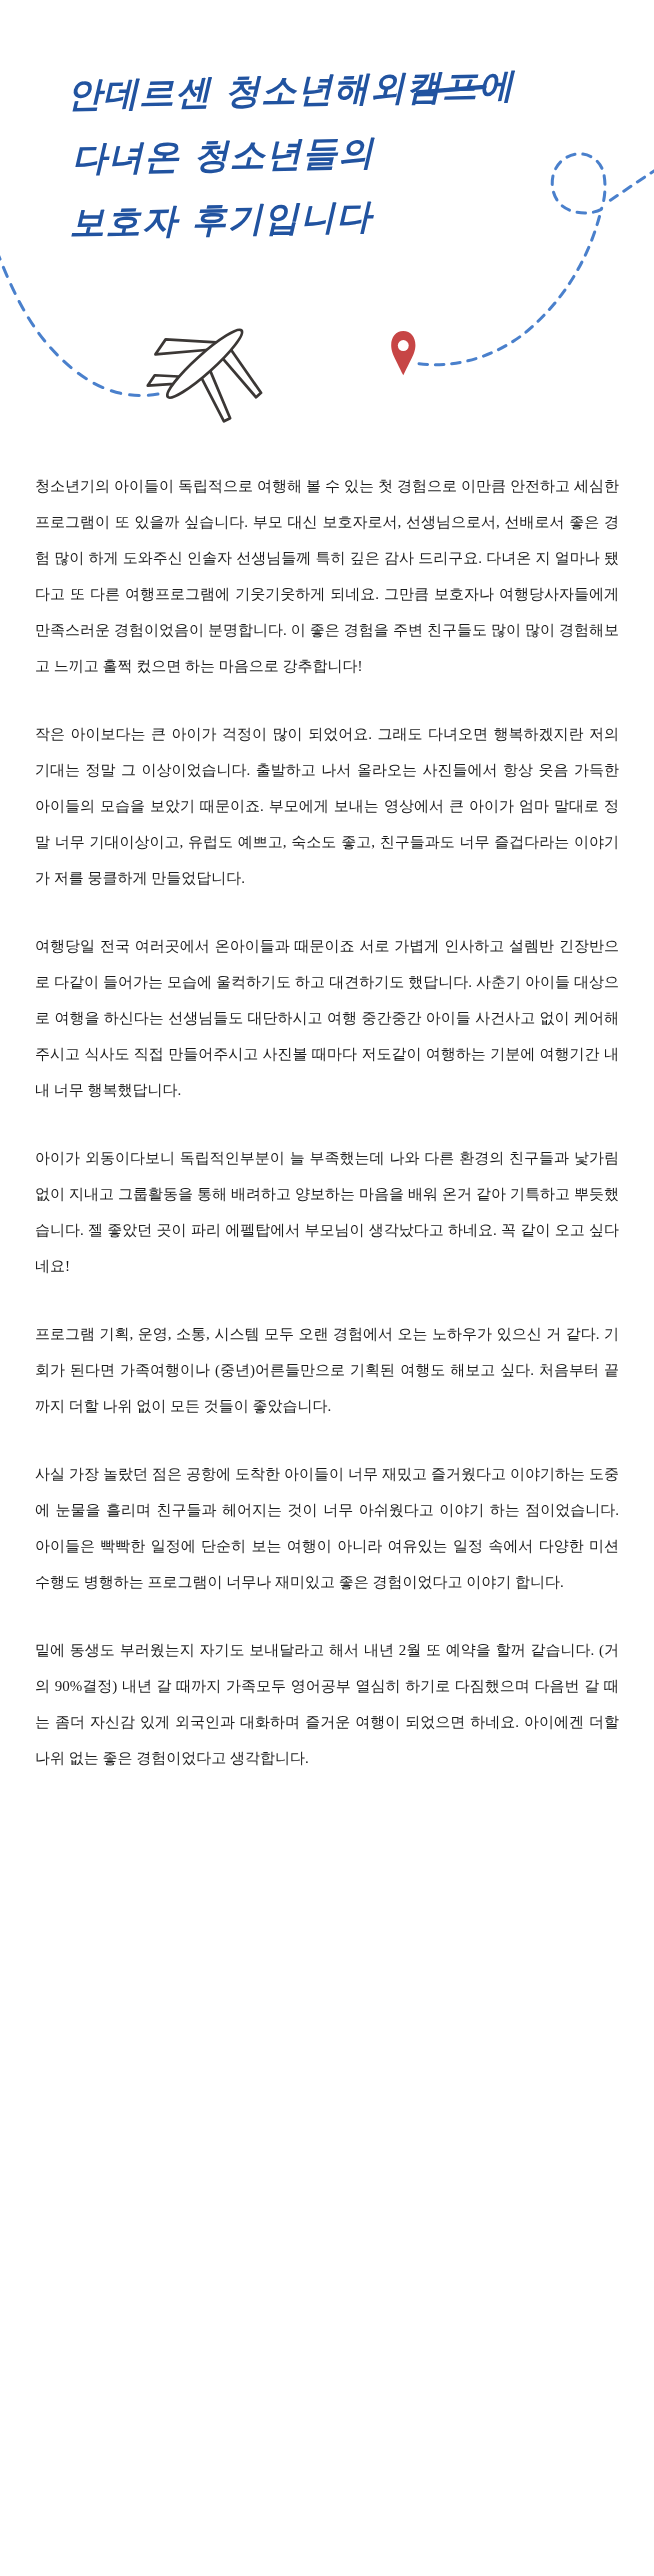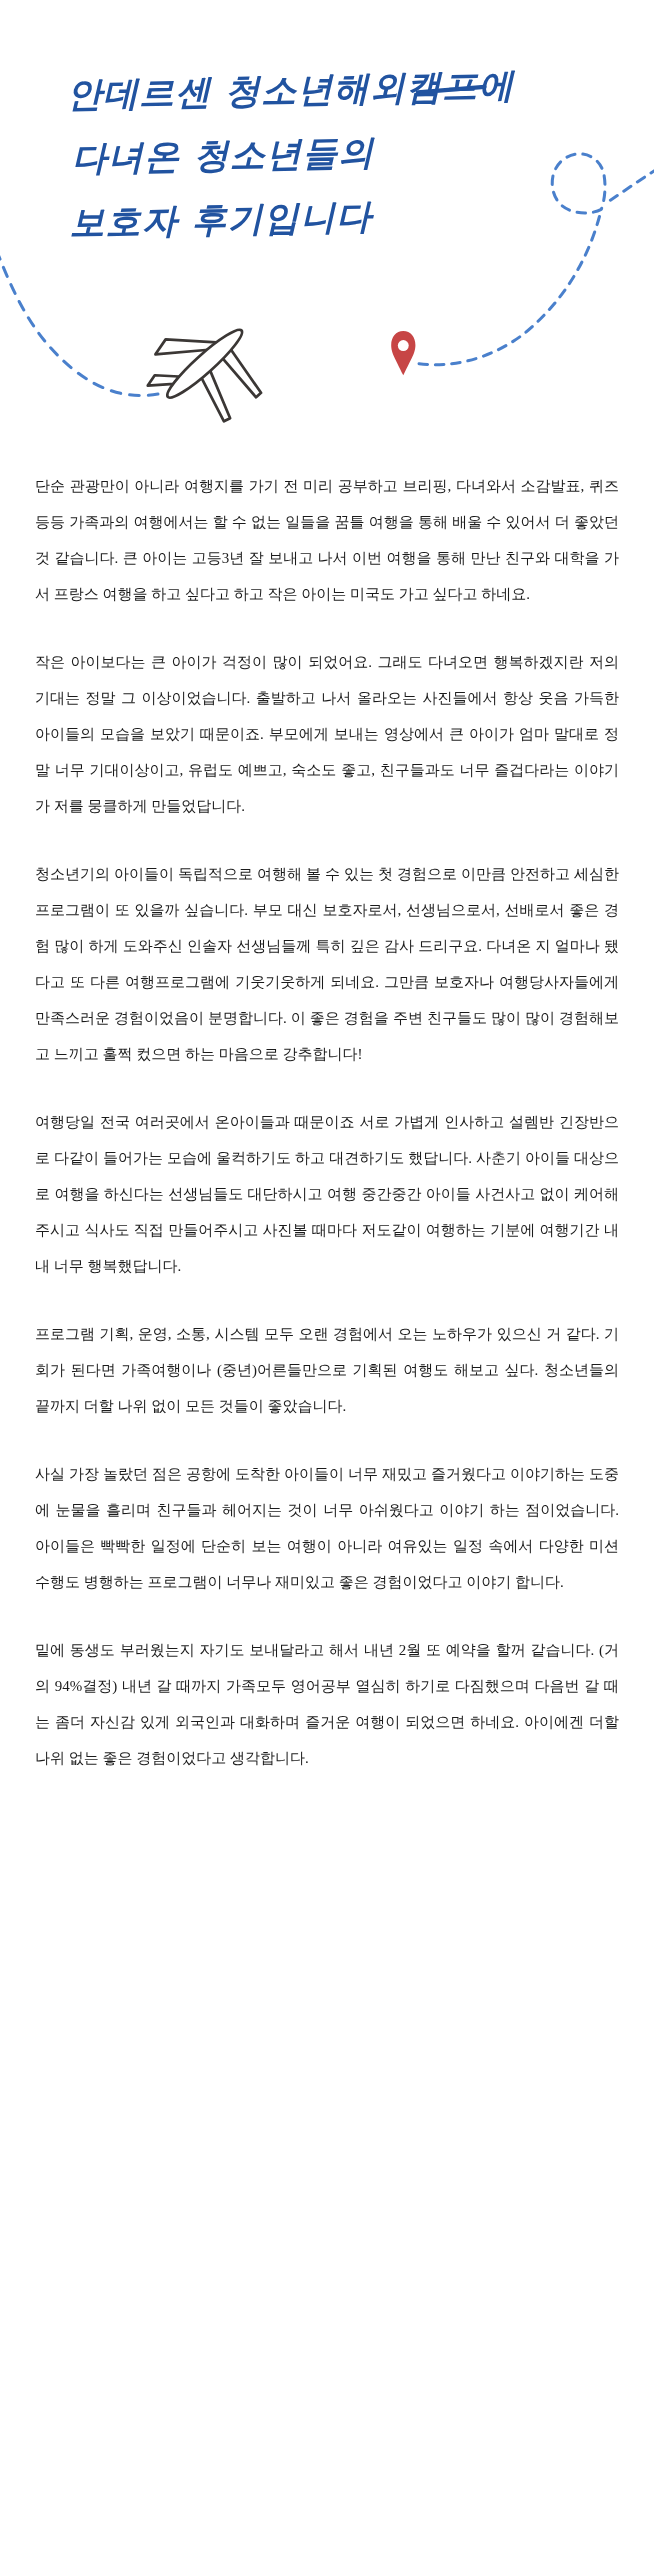"단순 관광만이 아니라 여행지를 가기" p.para { html: <p>단순 관광만이 아니라 여행지를 가기 전 미리 공부하고 브리핑, 다녀와서 소감발표, 퀴즈 등등 가족과의 여행에서는 할 수 없는 일들을 꿈틀 여행을 통해 배울 수 있어서 더 좋았던 것 같습니다. 큰 아이는 고등3년 잘 보내고 나서 이번 여행을 통해 만난 친구와 대학을 가서 프랑스 여행을 하고 싶다고 하고 작은 아이는 미국도 가고 싶다고 하네요.</p> -> none }
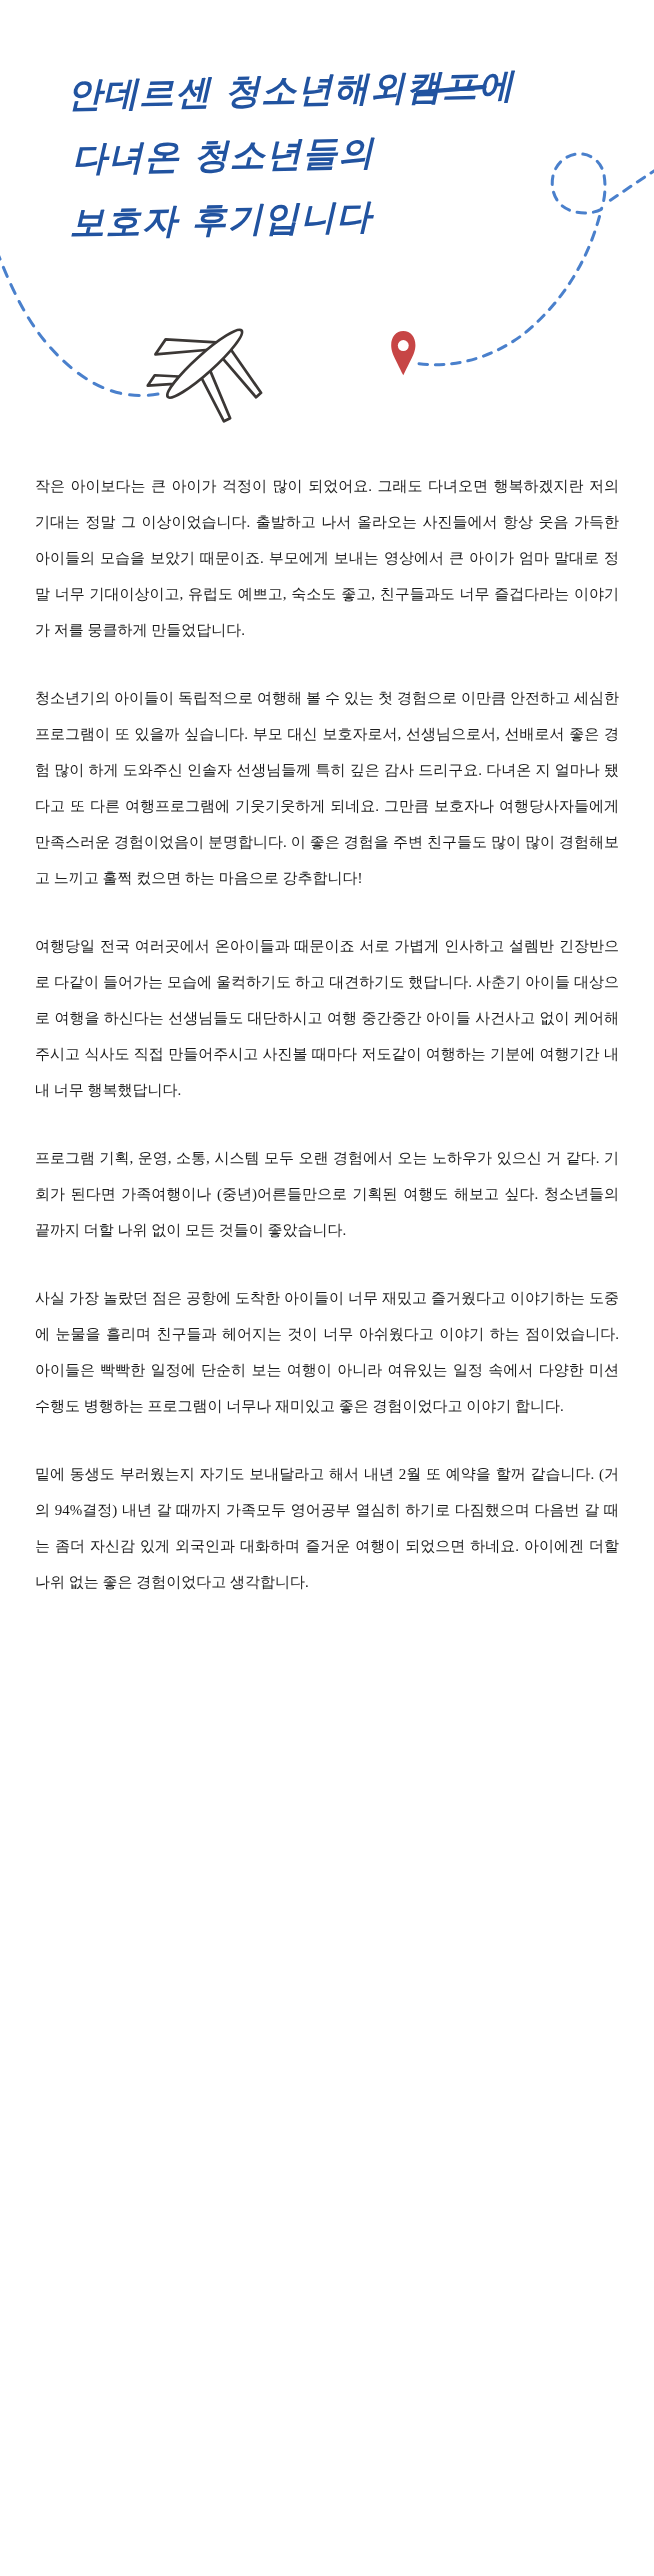"작은 아이보다는 큰 아이가 걱정이" p.para { order: before "청소년기의 아이들이 독립적으로 여행해 볼" -> after "청소년기의 아이들이 독립적으로 여행해 볼" }
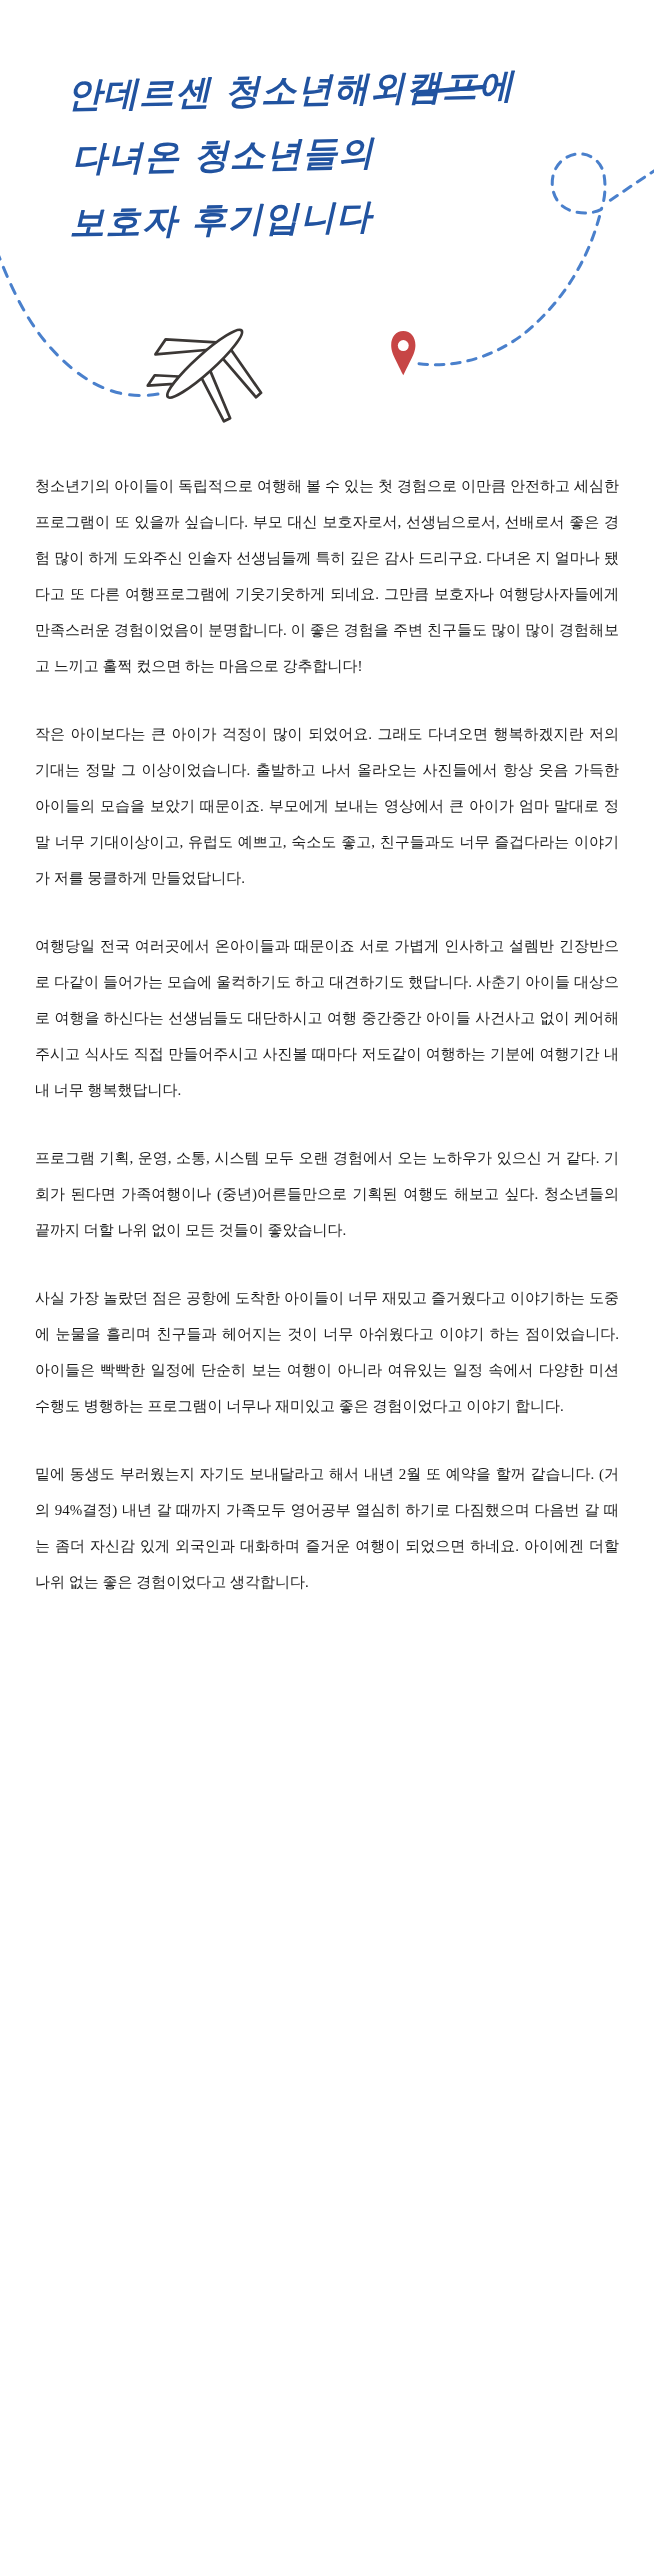"아이가 외동이다보니 독립적인부분이 늘 부족했는데" p.para { html: none -> <p>아이가 외동이다보니 독립적인부분이 늘 부족했는데 나와 다른 환경의 친구들과 낯가림 없이 지내고 그룹활동을 통해 배려하고 양보하는 마음을 배워 온거 같아 기특하고 뿌듯했습니다. 젤 좋았던 곳이 파리 에펠탑에서 부모님이 생각났다고 하네요. 꼭 같이 오고 싶다네요!</p> }
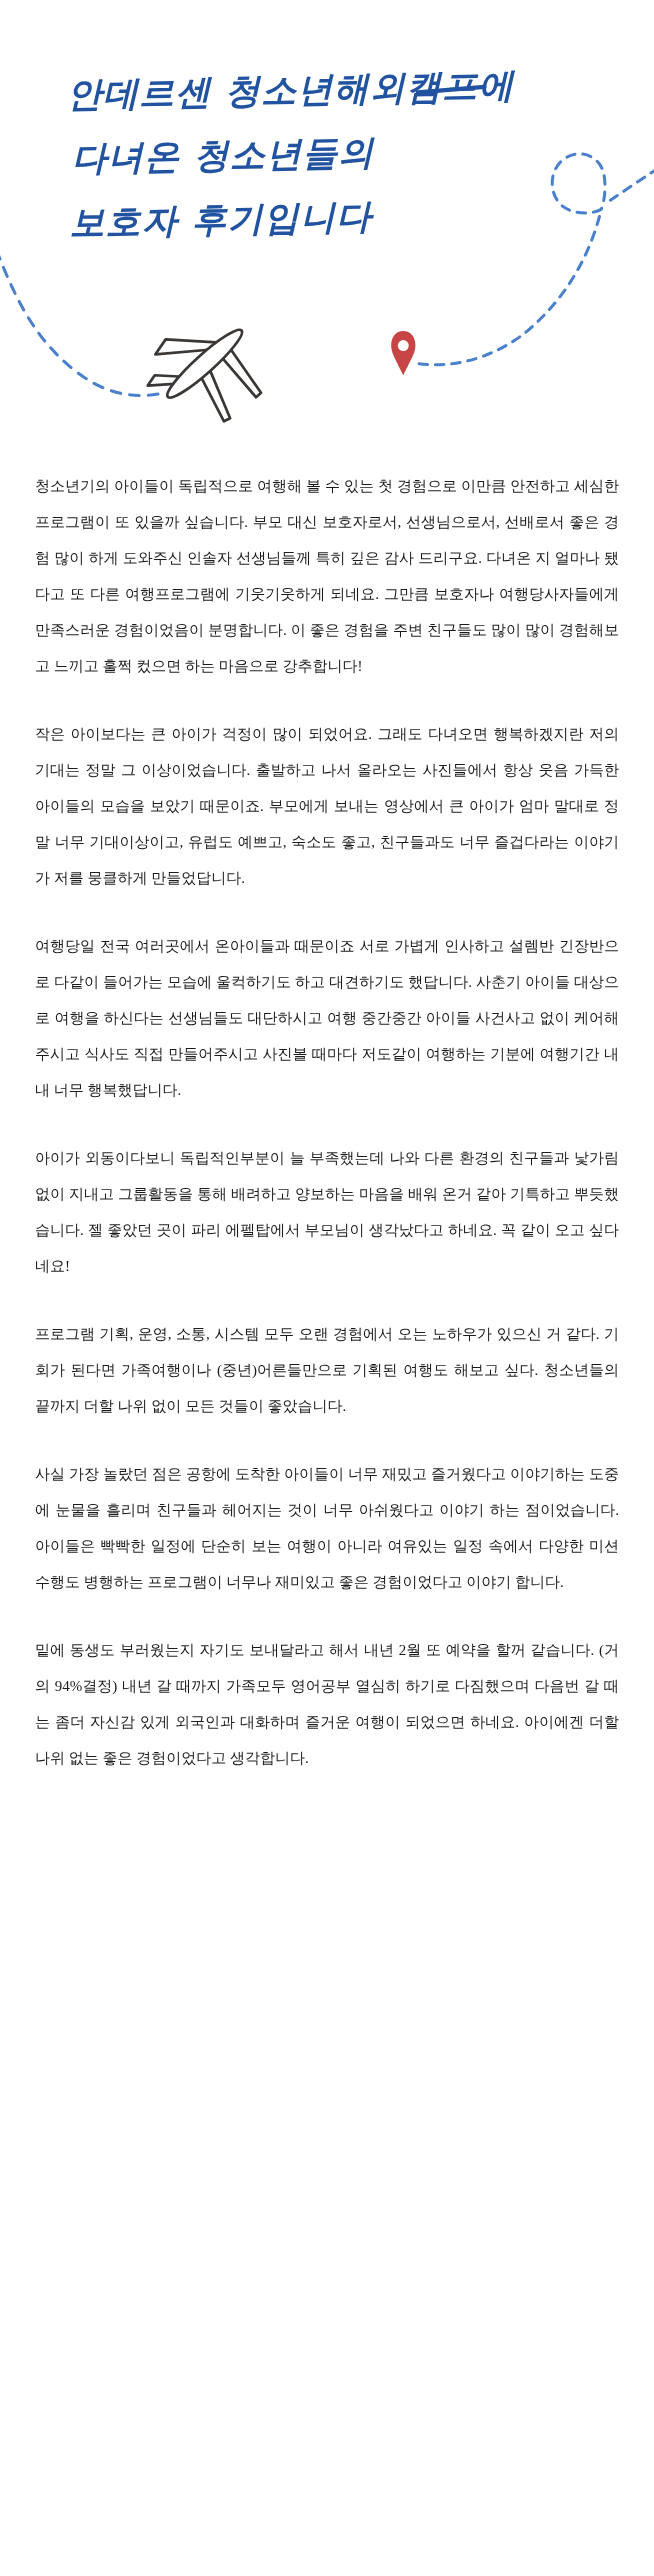"프로그램 기획, 운영, 소통, 시스템" p.para { text: 청소년들의 -> 처음부터 }
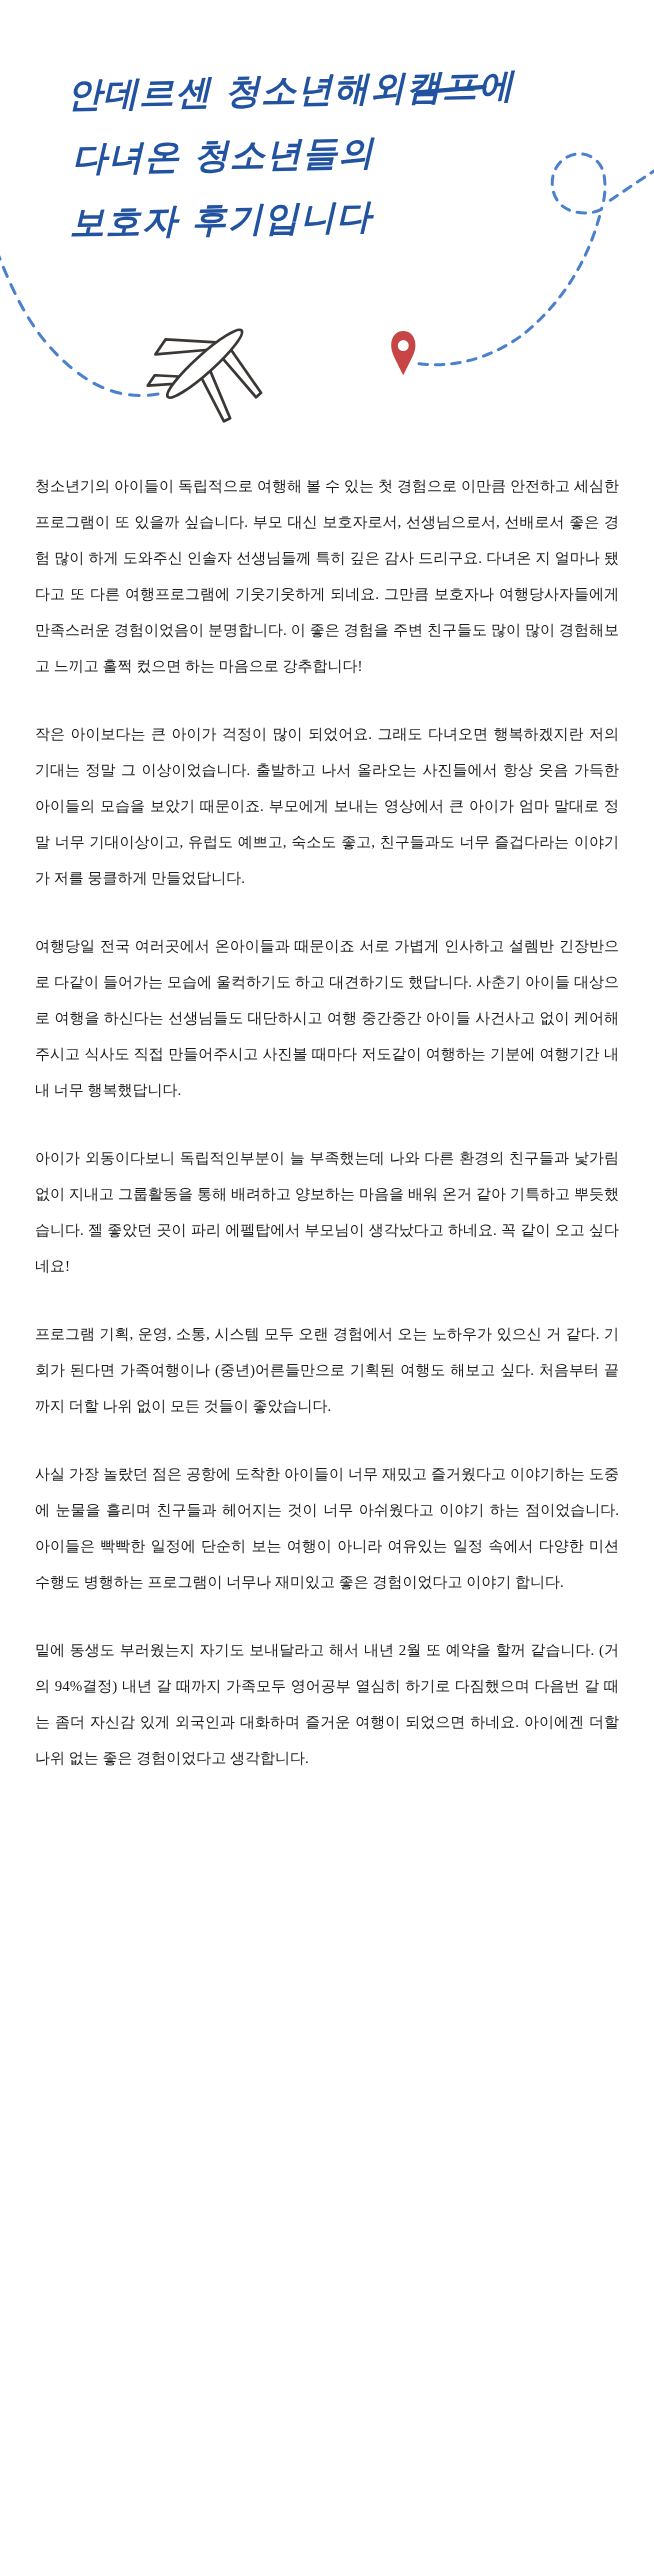"밑에 동생도 부러웠는지 자기도 보내달라고" p.para { text: 94%결정 -> 90%결정 }
